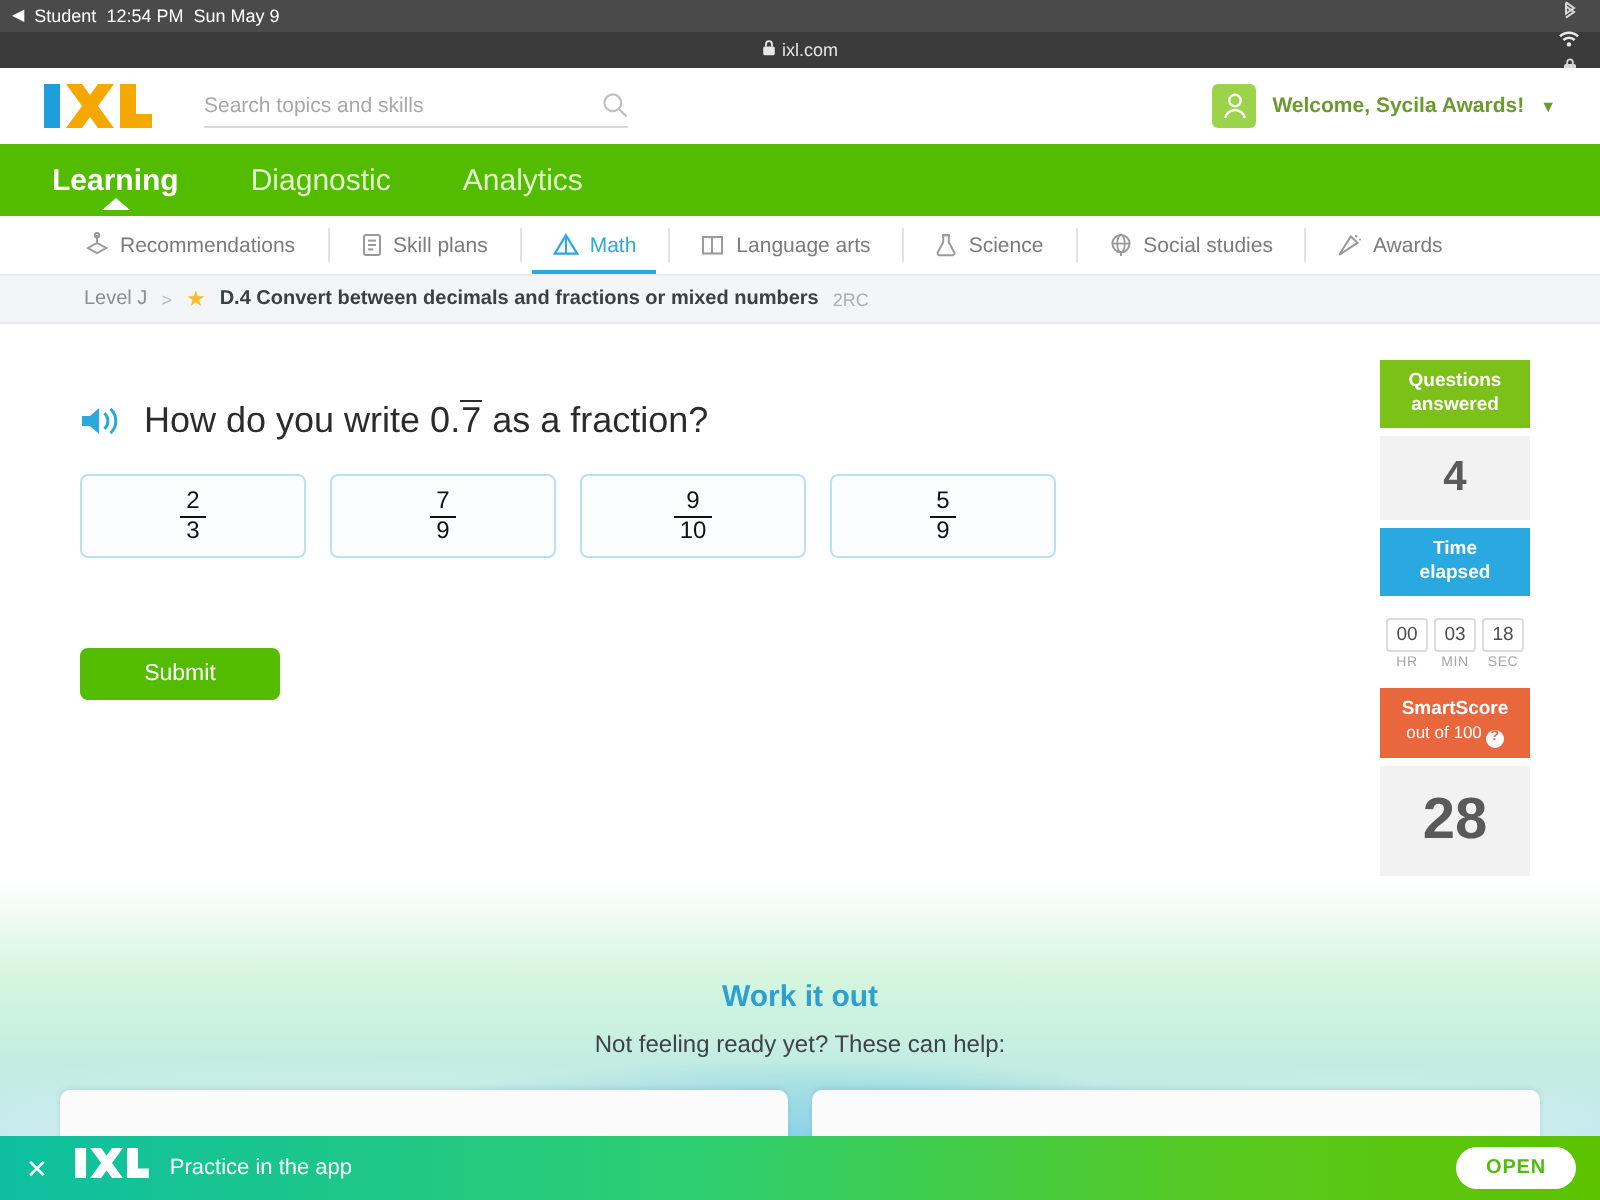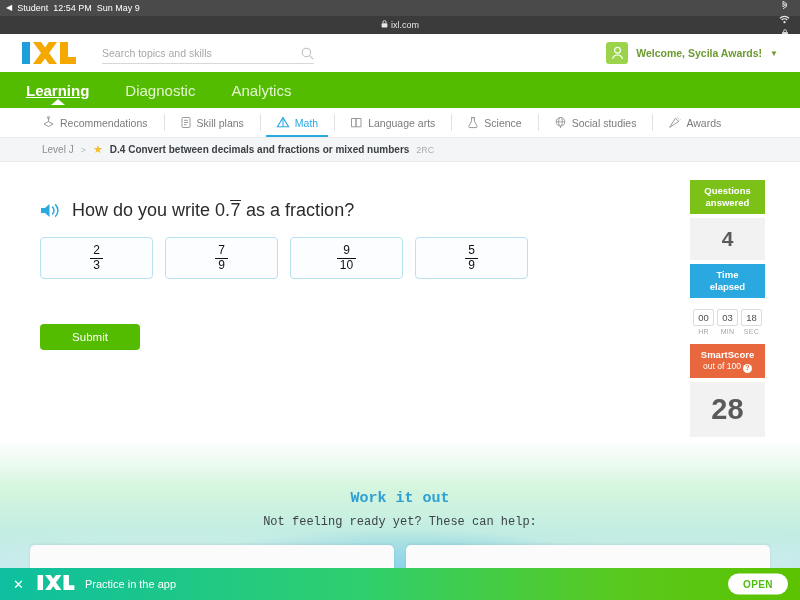"Learning" .gn-item.active { text-decoration: underline -> none }
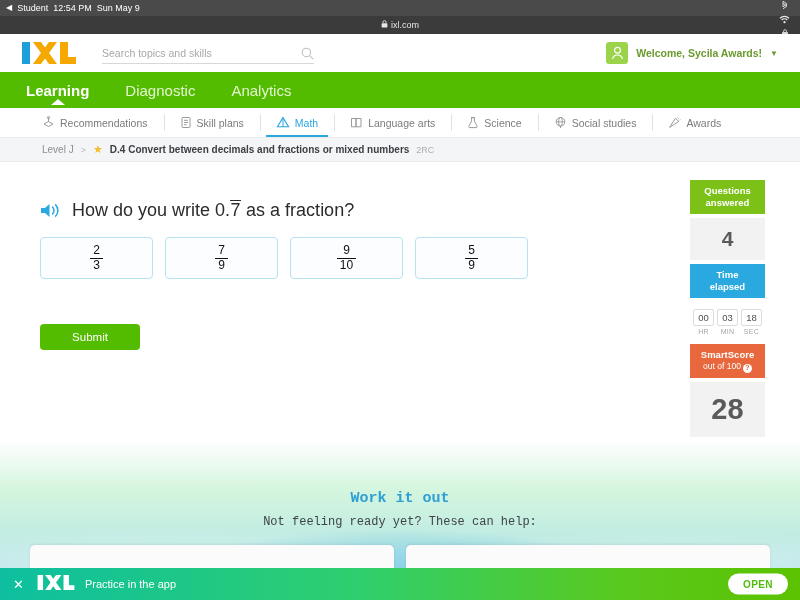"Work it out" .workitout { font-family: Liberation Mono, monospace -> none }
